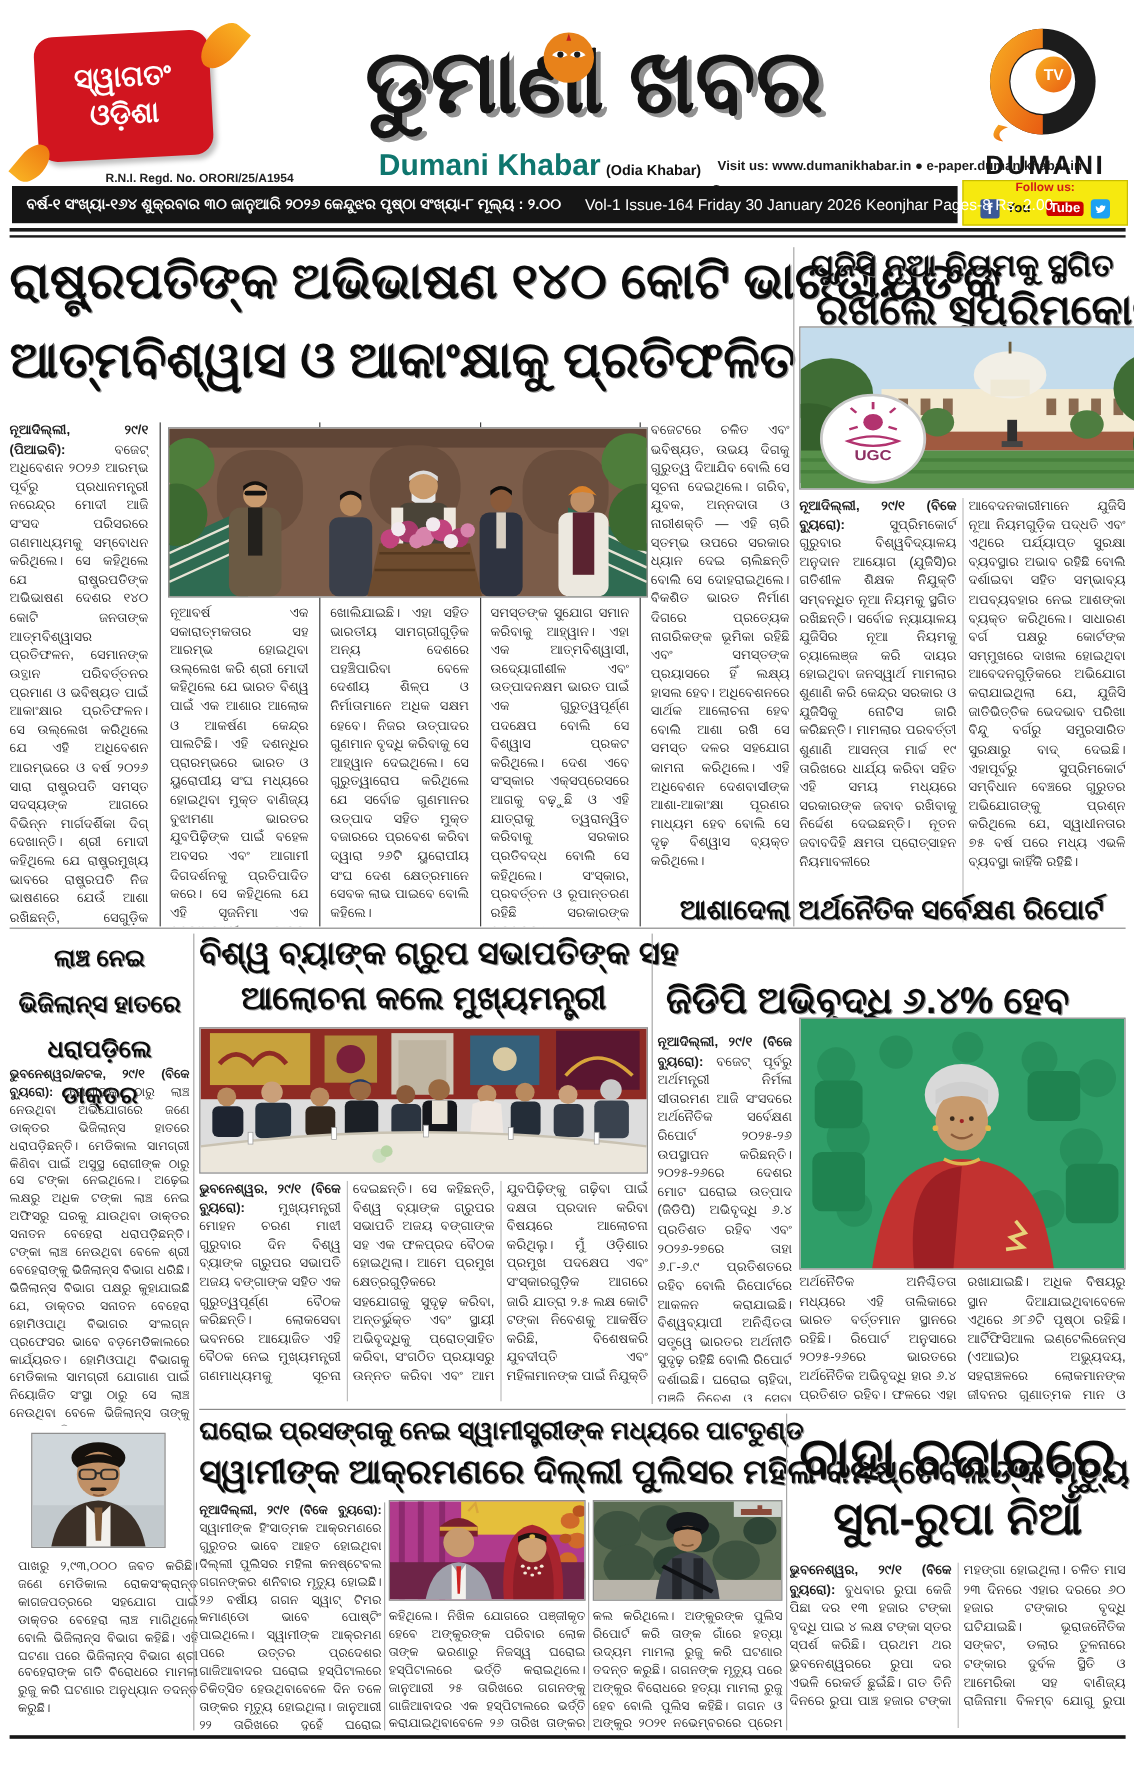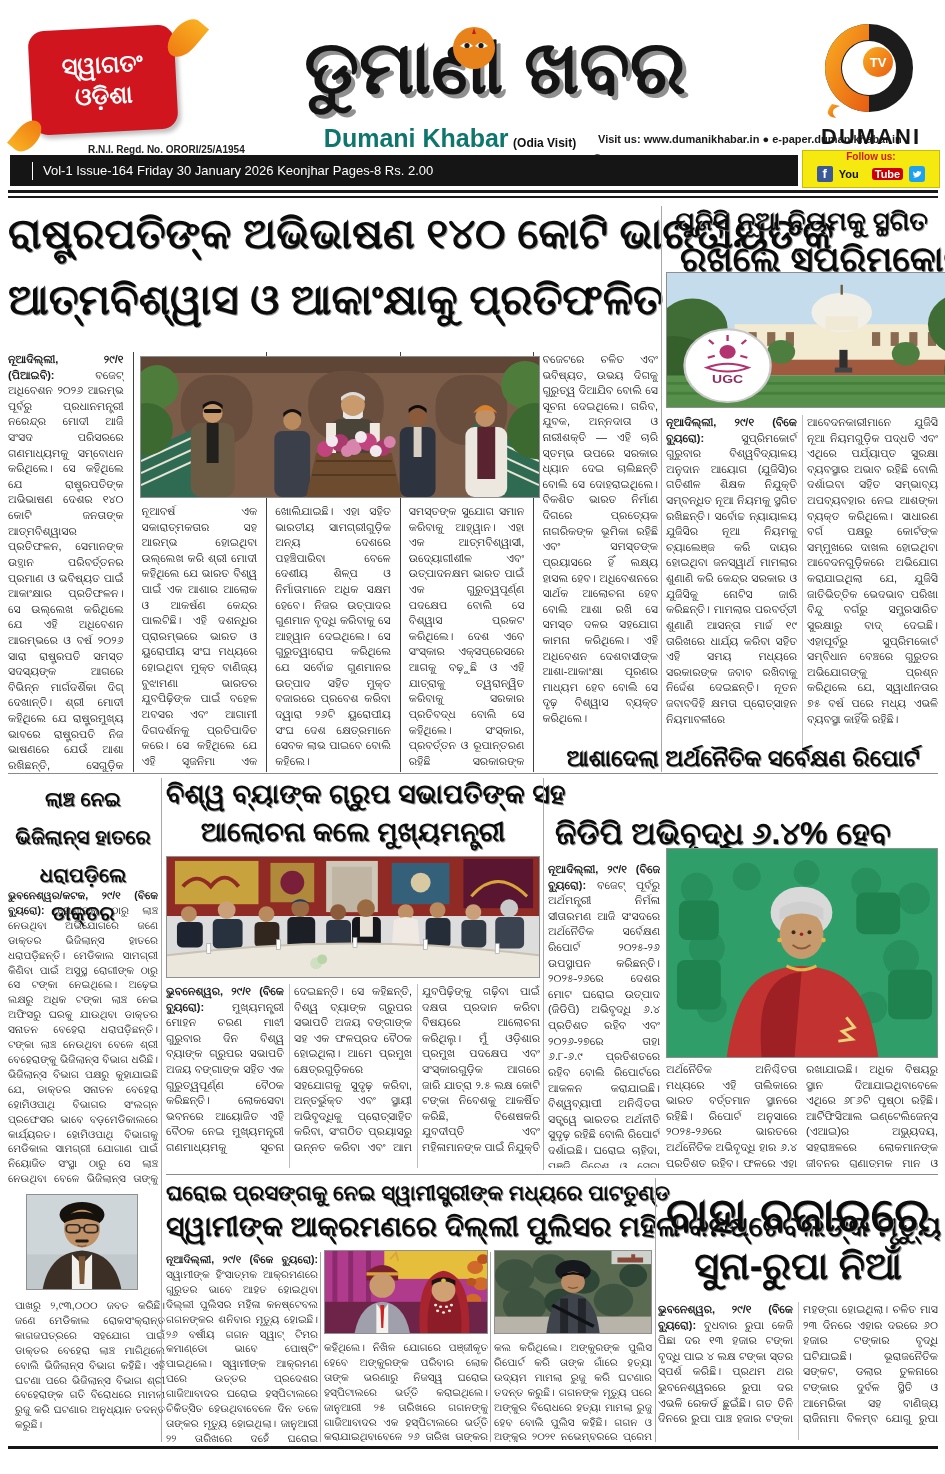"(Odia Visit)" span.sub-tag { text: Visit -> Khabar }
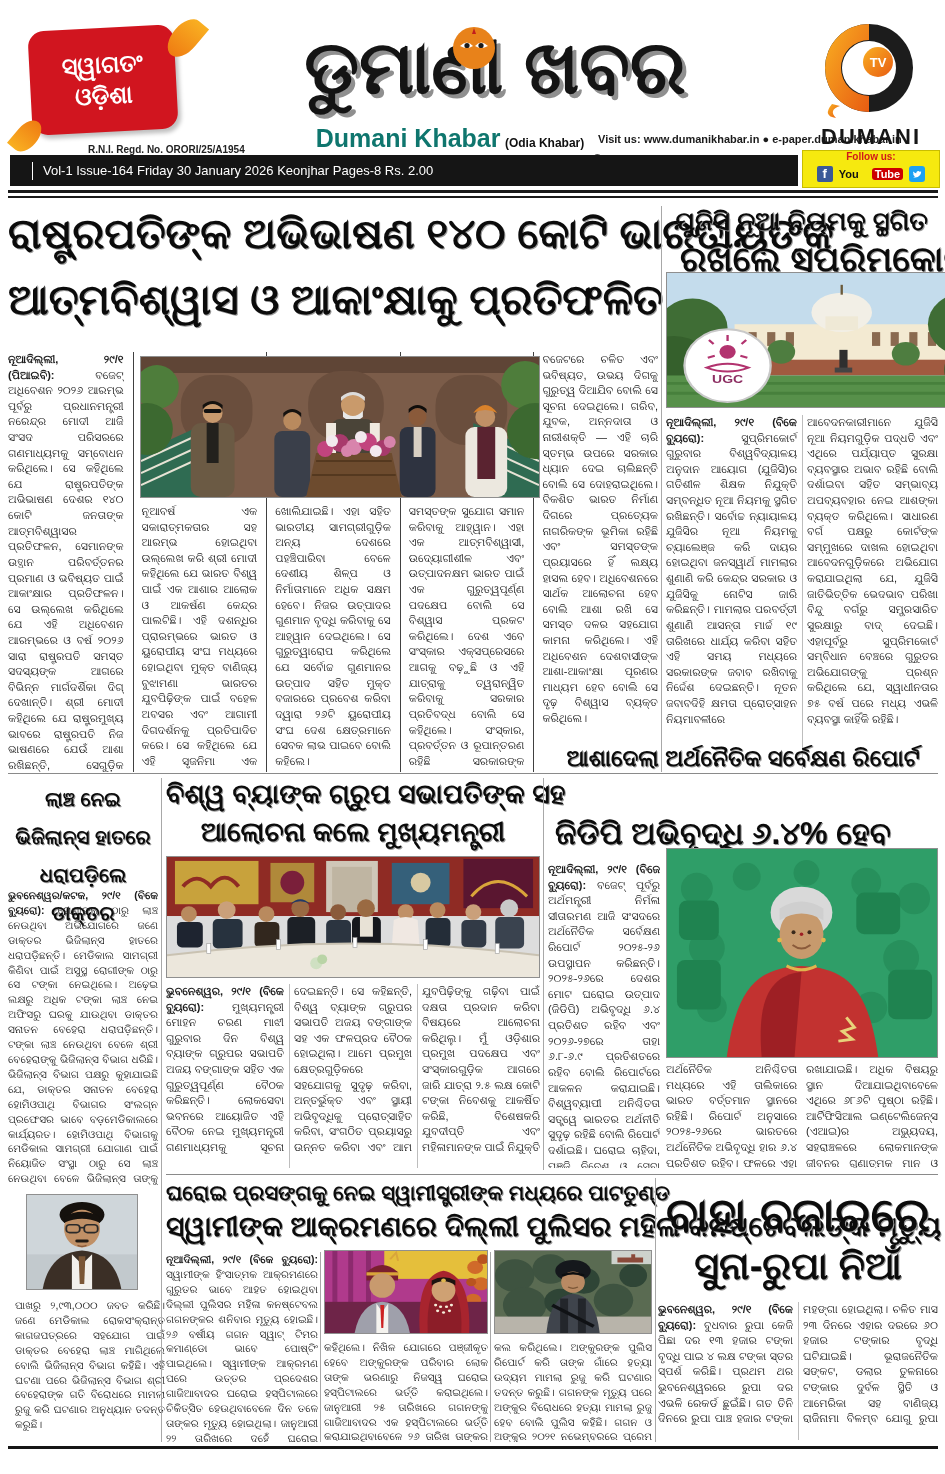"ବର୍ଷ-୧ ସଂଖ୍ୟା-୧୬୪ ଶୁକ୍ରବାର ୩୦ ଜାନୁଆରି" span.odia { html: none -> <span>ବର୍ଷ-୧ ସଂଖ୍ୟା-୧୬୪ ଶୁକ୍ରବାର ୩୦ ଜାନୁଆରି ୨୦୨୬ କେନ୍ଦୁଝର ପୃଷ୍ଠା ସଂଖ୍ୟା-୮ ମୂଲ୍ୟ : ୨.୦୦</span> }
